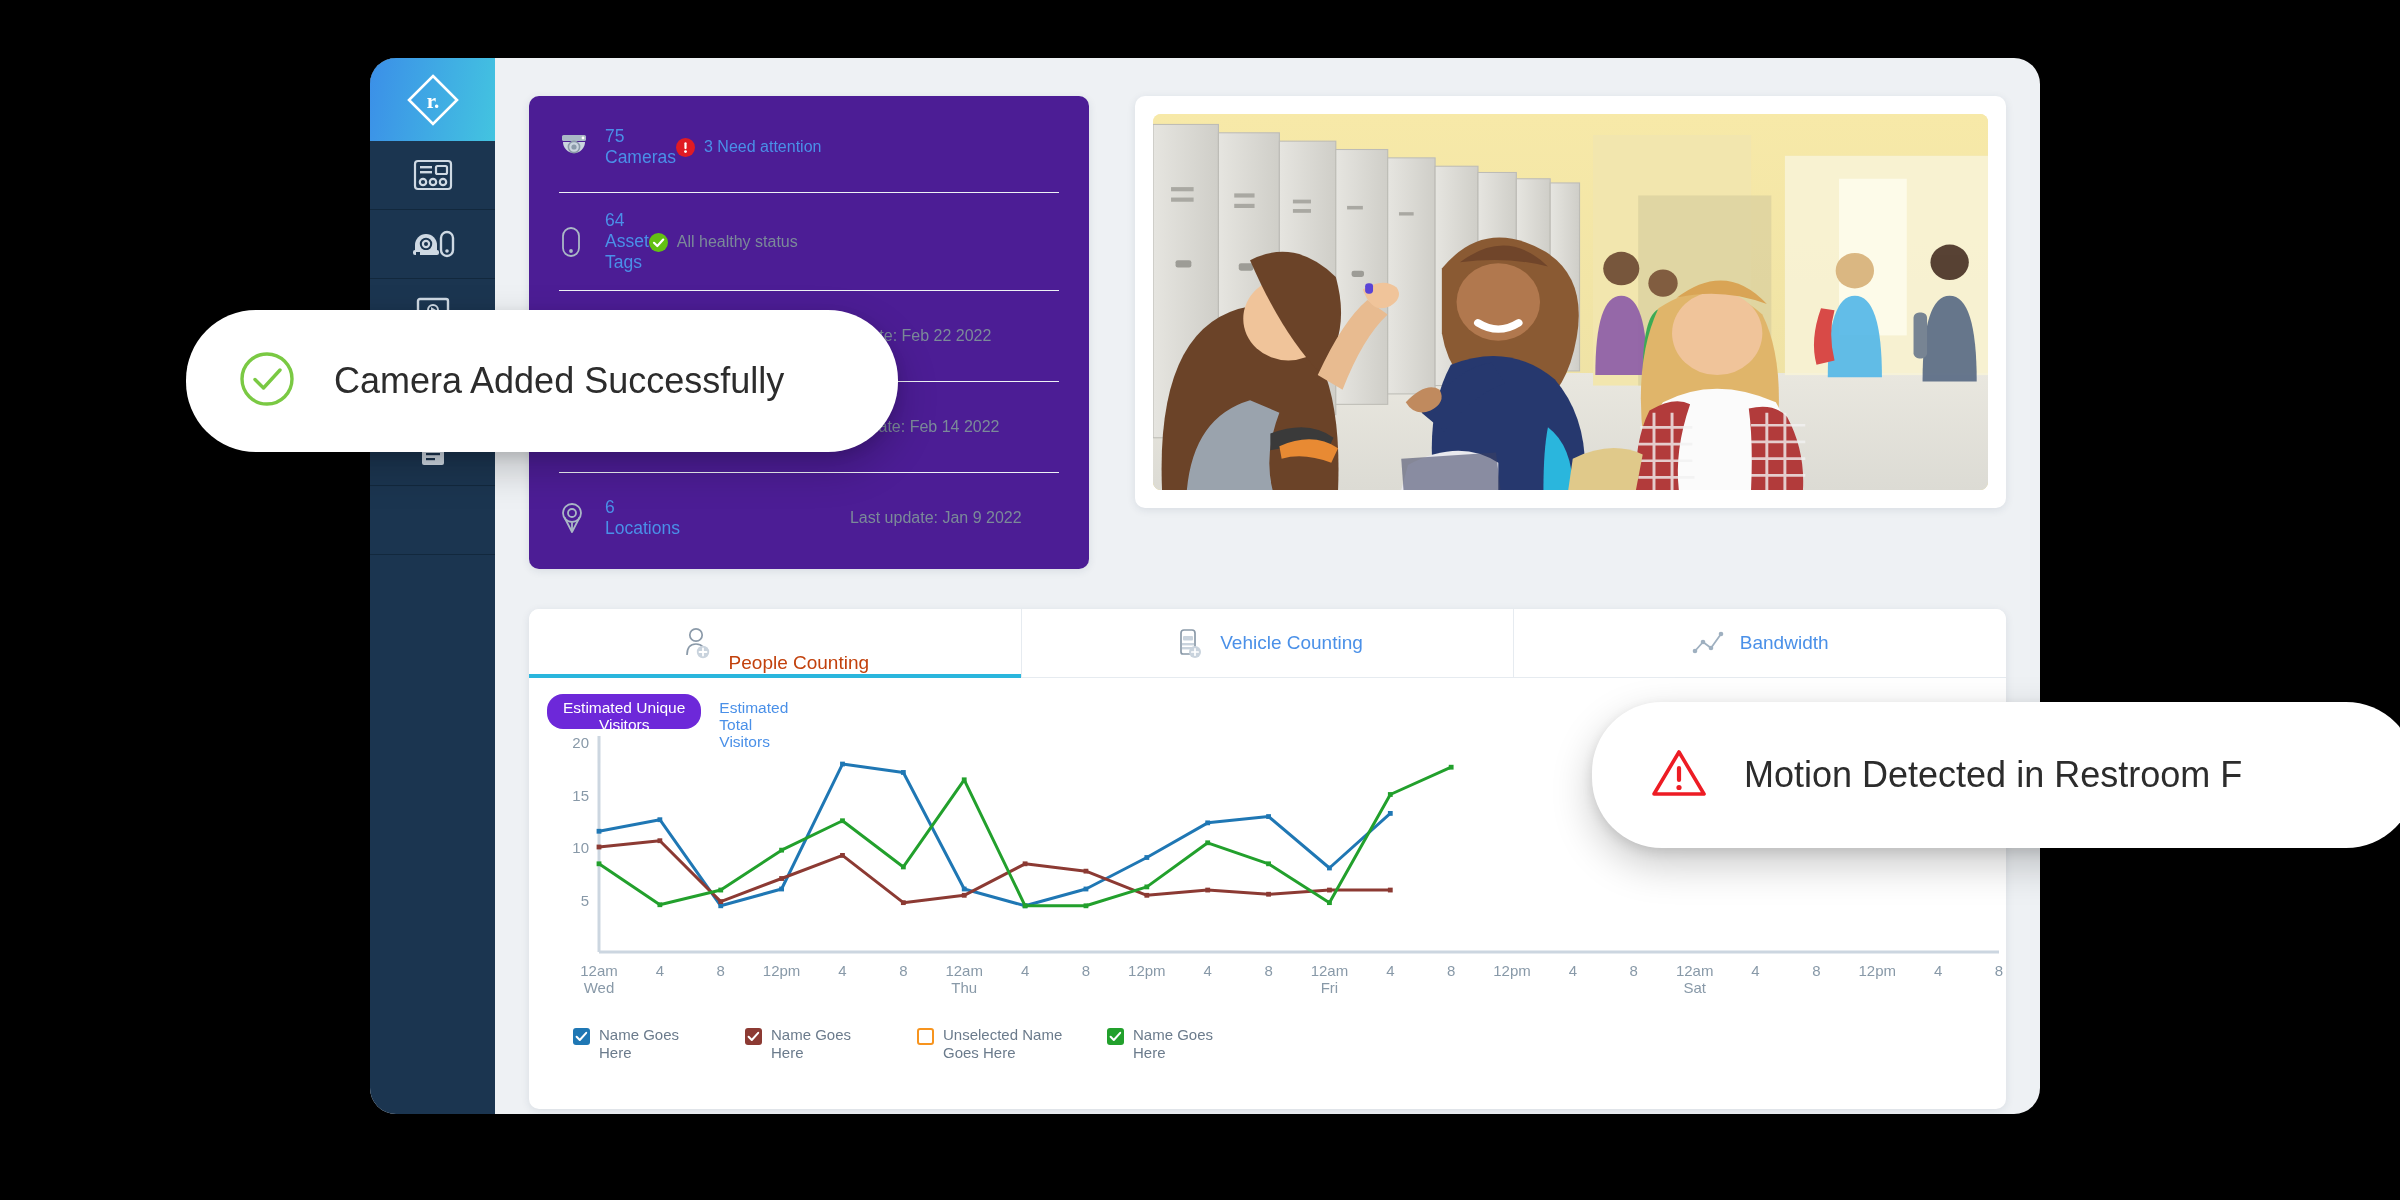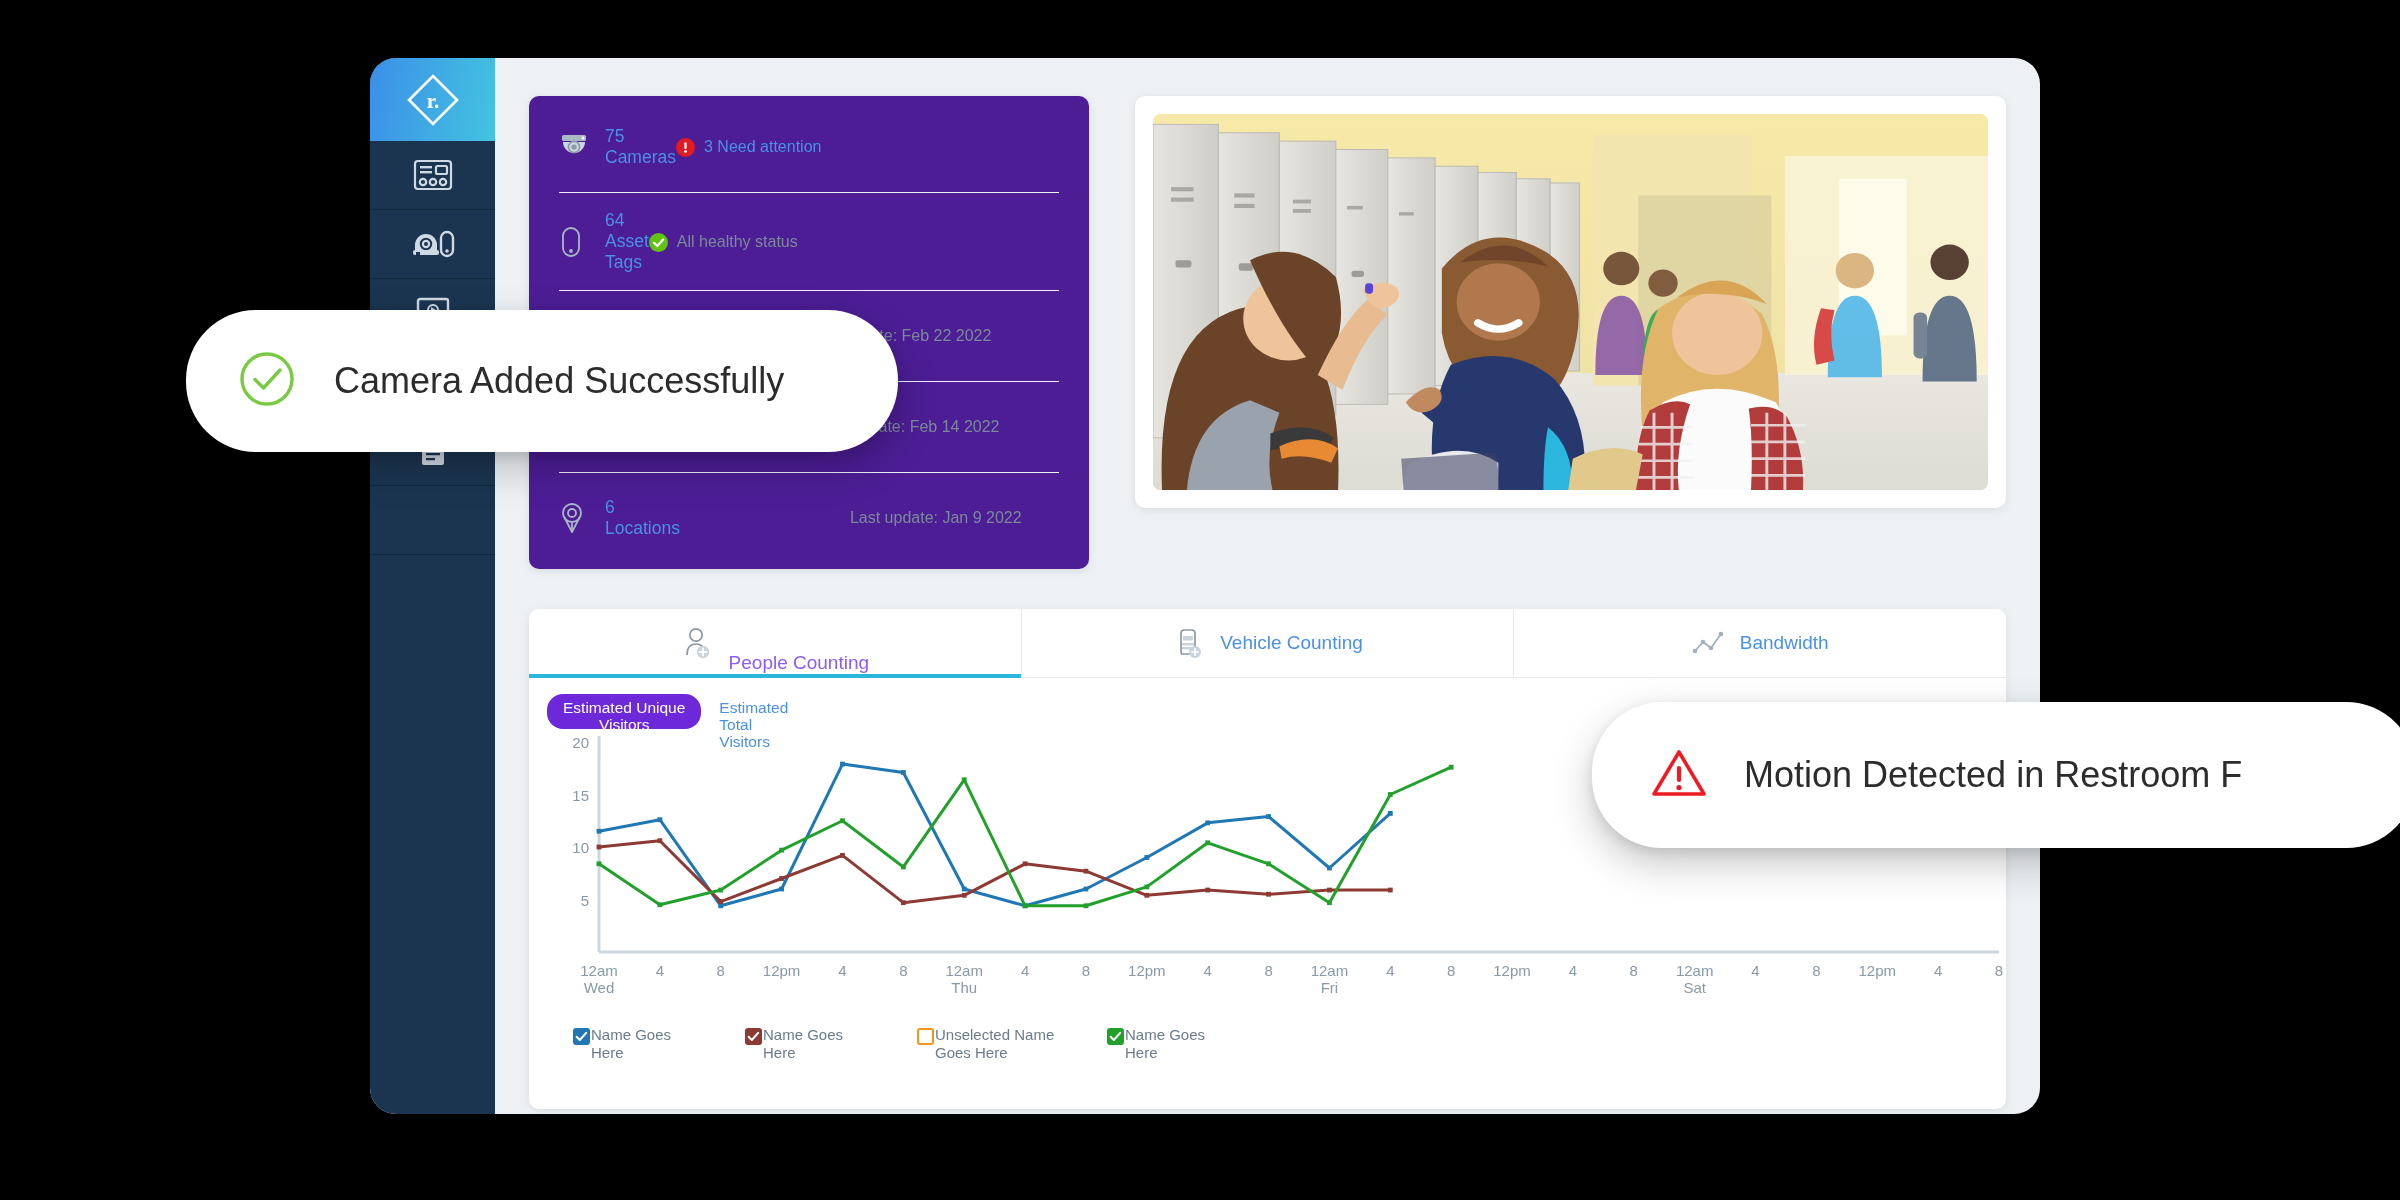"People Counting" .tab.active .tab-label { color: #8b5cf6 -> #c2410c }
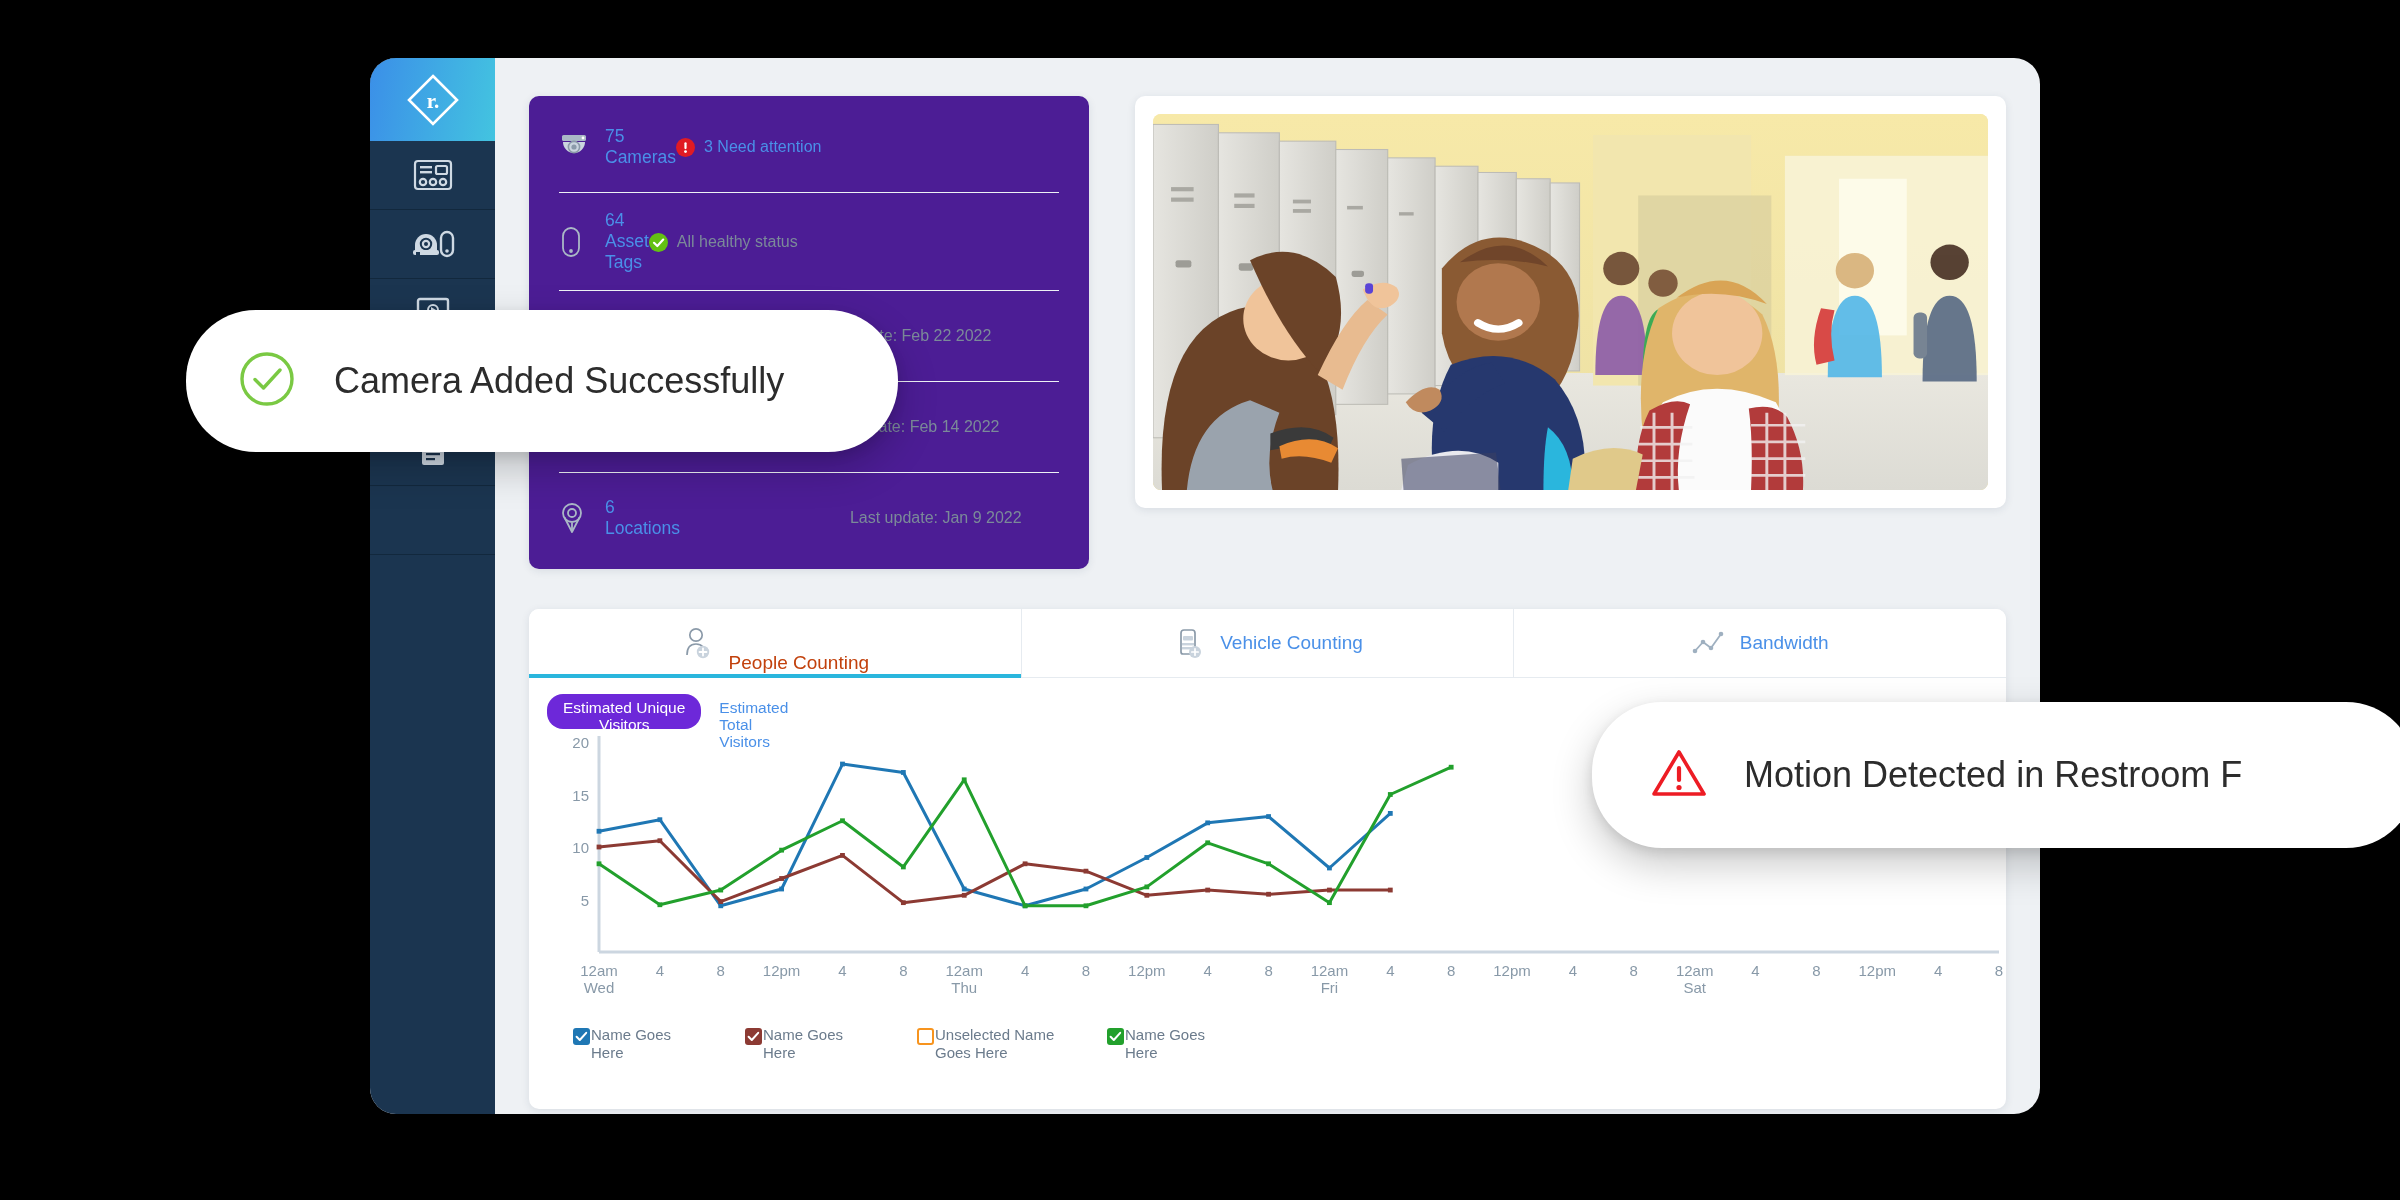"Name Goes Here" .legend-item { gap: 1px -> 9px }
